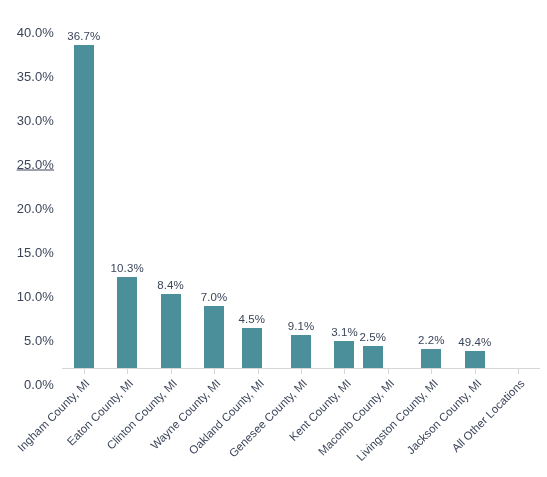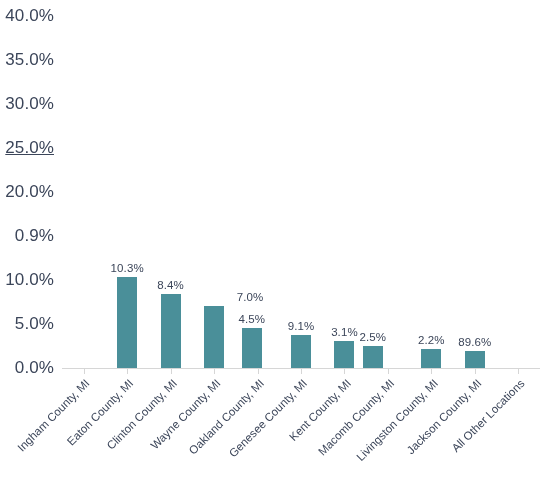"40.0%" .y-tick-label { font-size: 17px -> 13px; margin-top: none -> 16px }
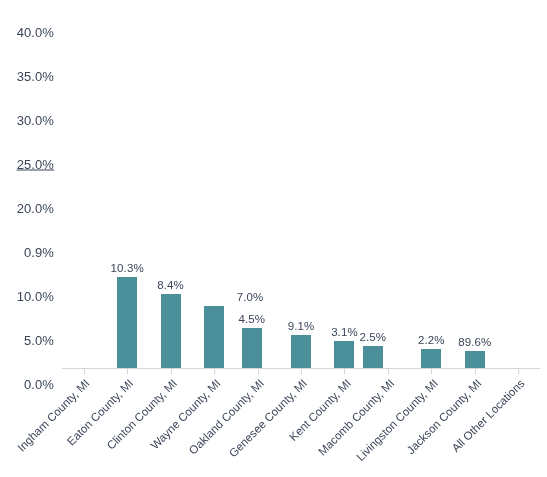"36.7%" div.bar-slot { html: none -> <div> <div></div> <div>36.7%</div> </div> }
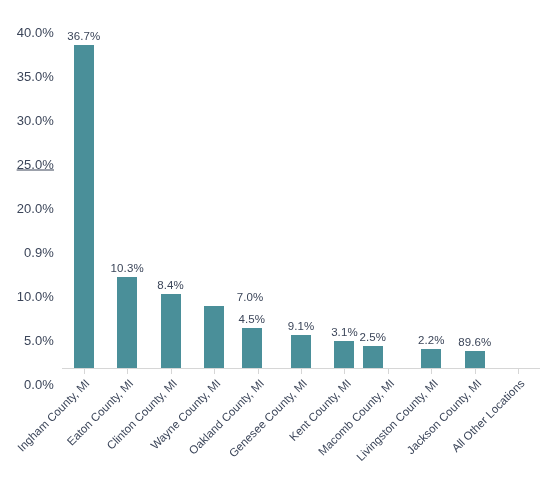"0.9%" div.y-tick-label { text: 0.9% -> 15.0% }
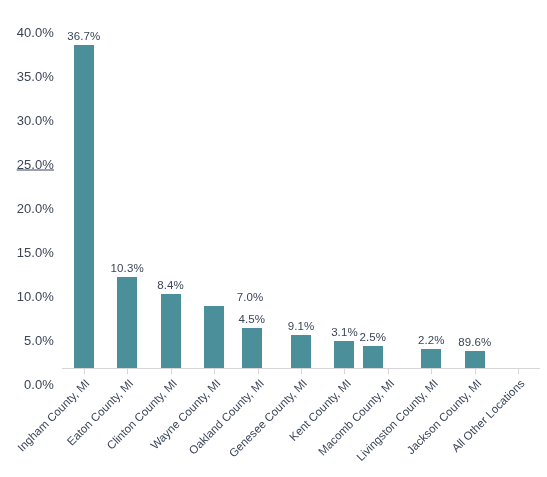"7.0%" div.bar-value { margin-left: 36px -> none }
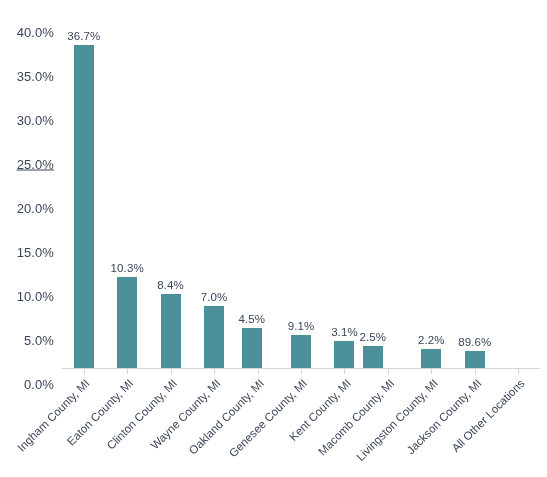"89.6%" div.bar-value { text: 89.6% -> 49.4% }
